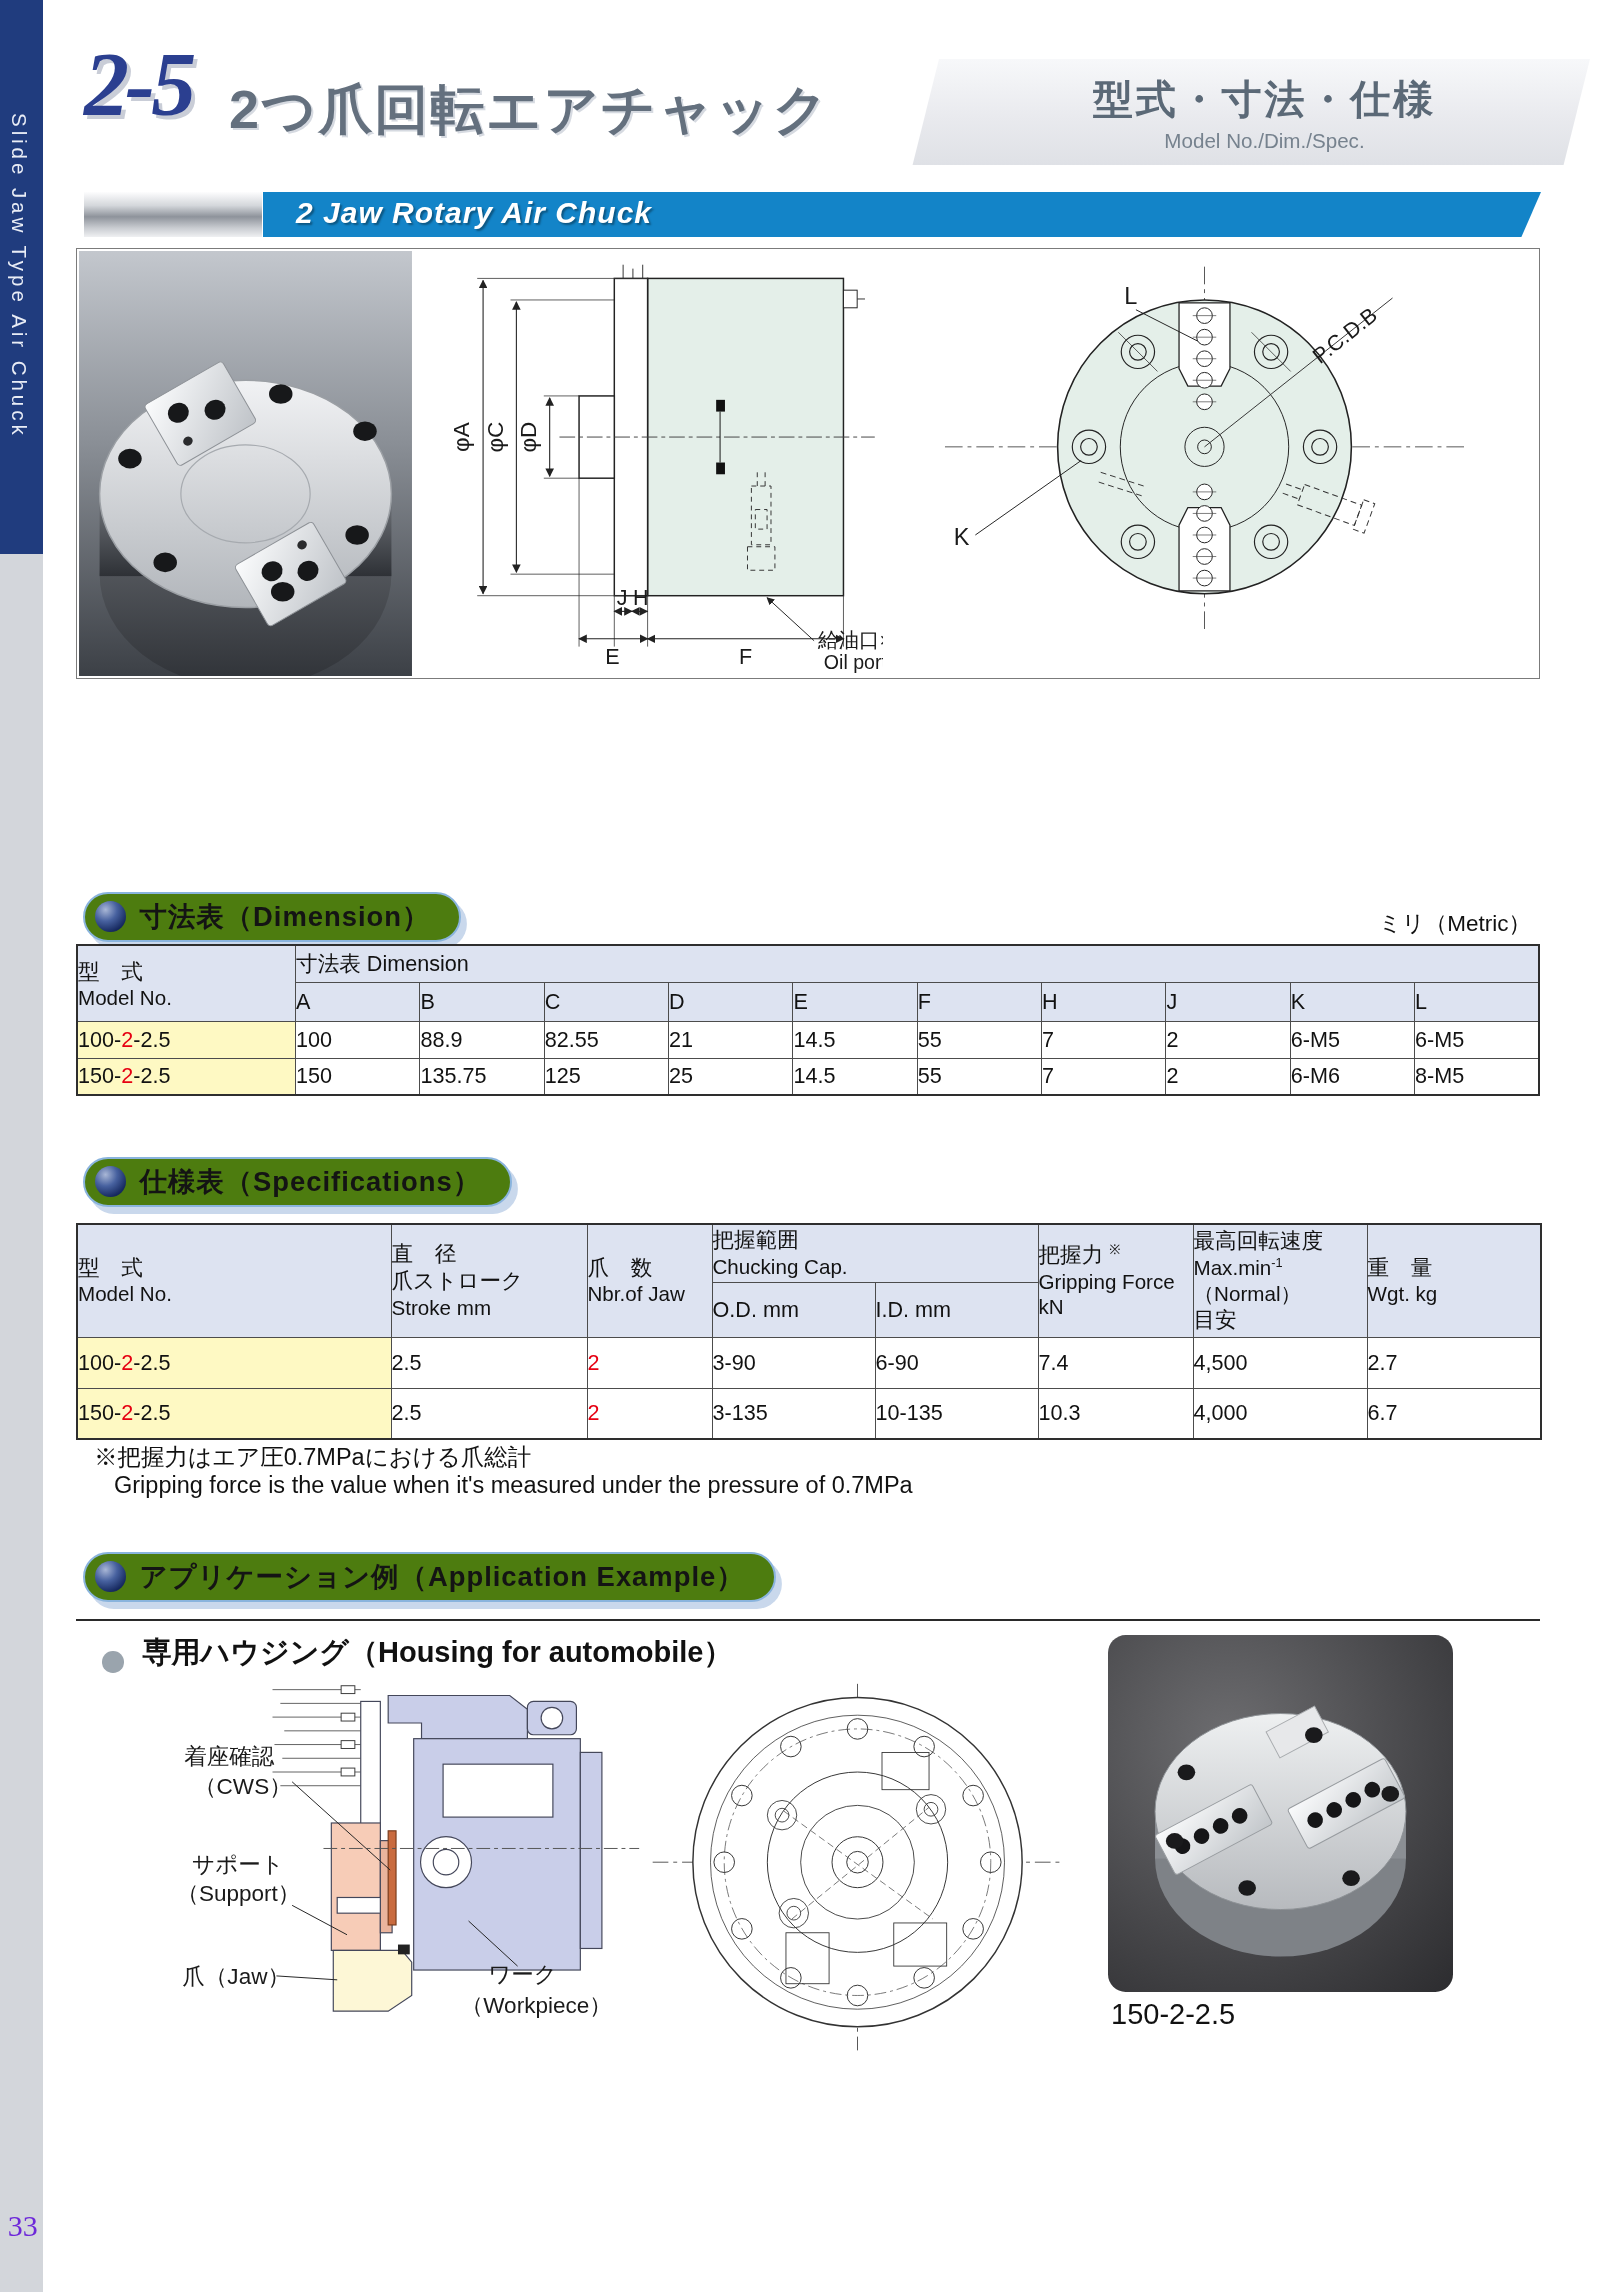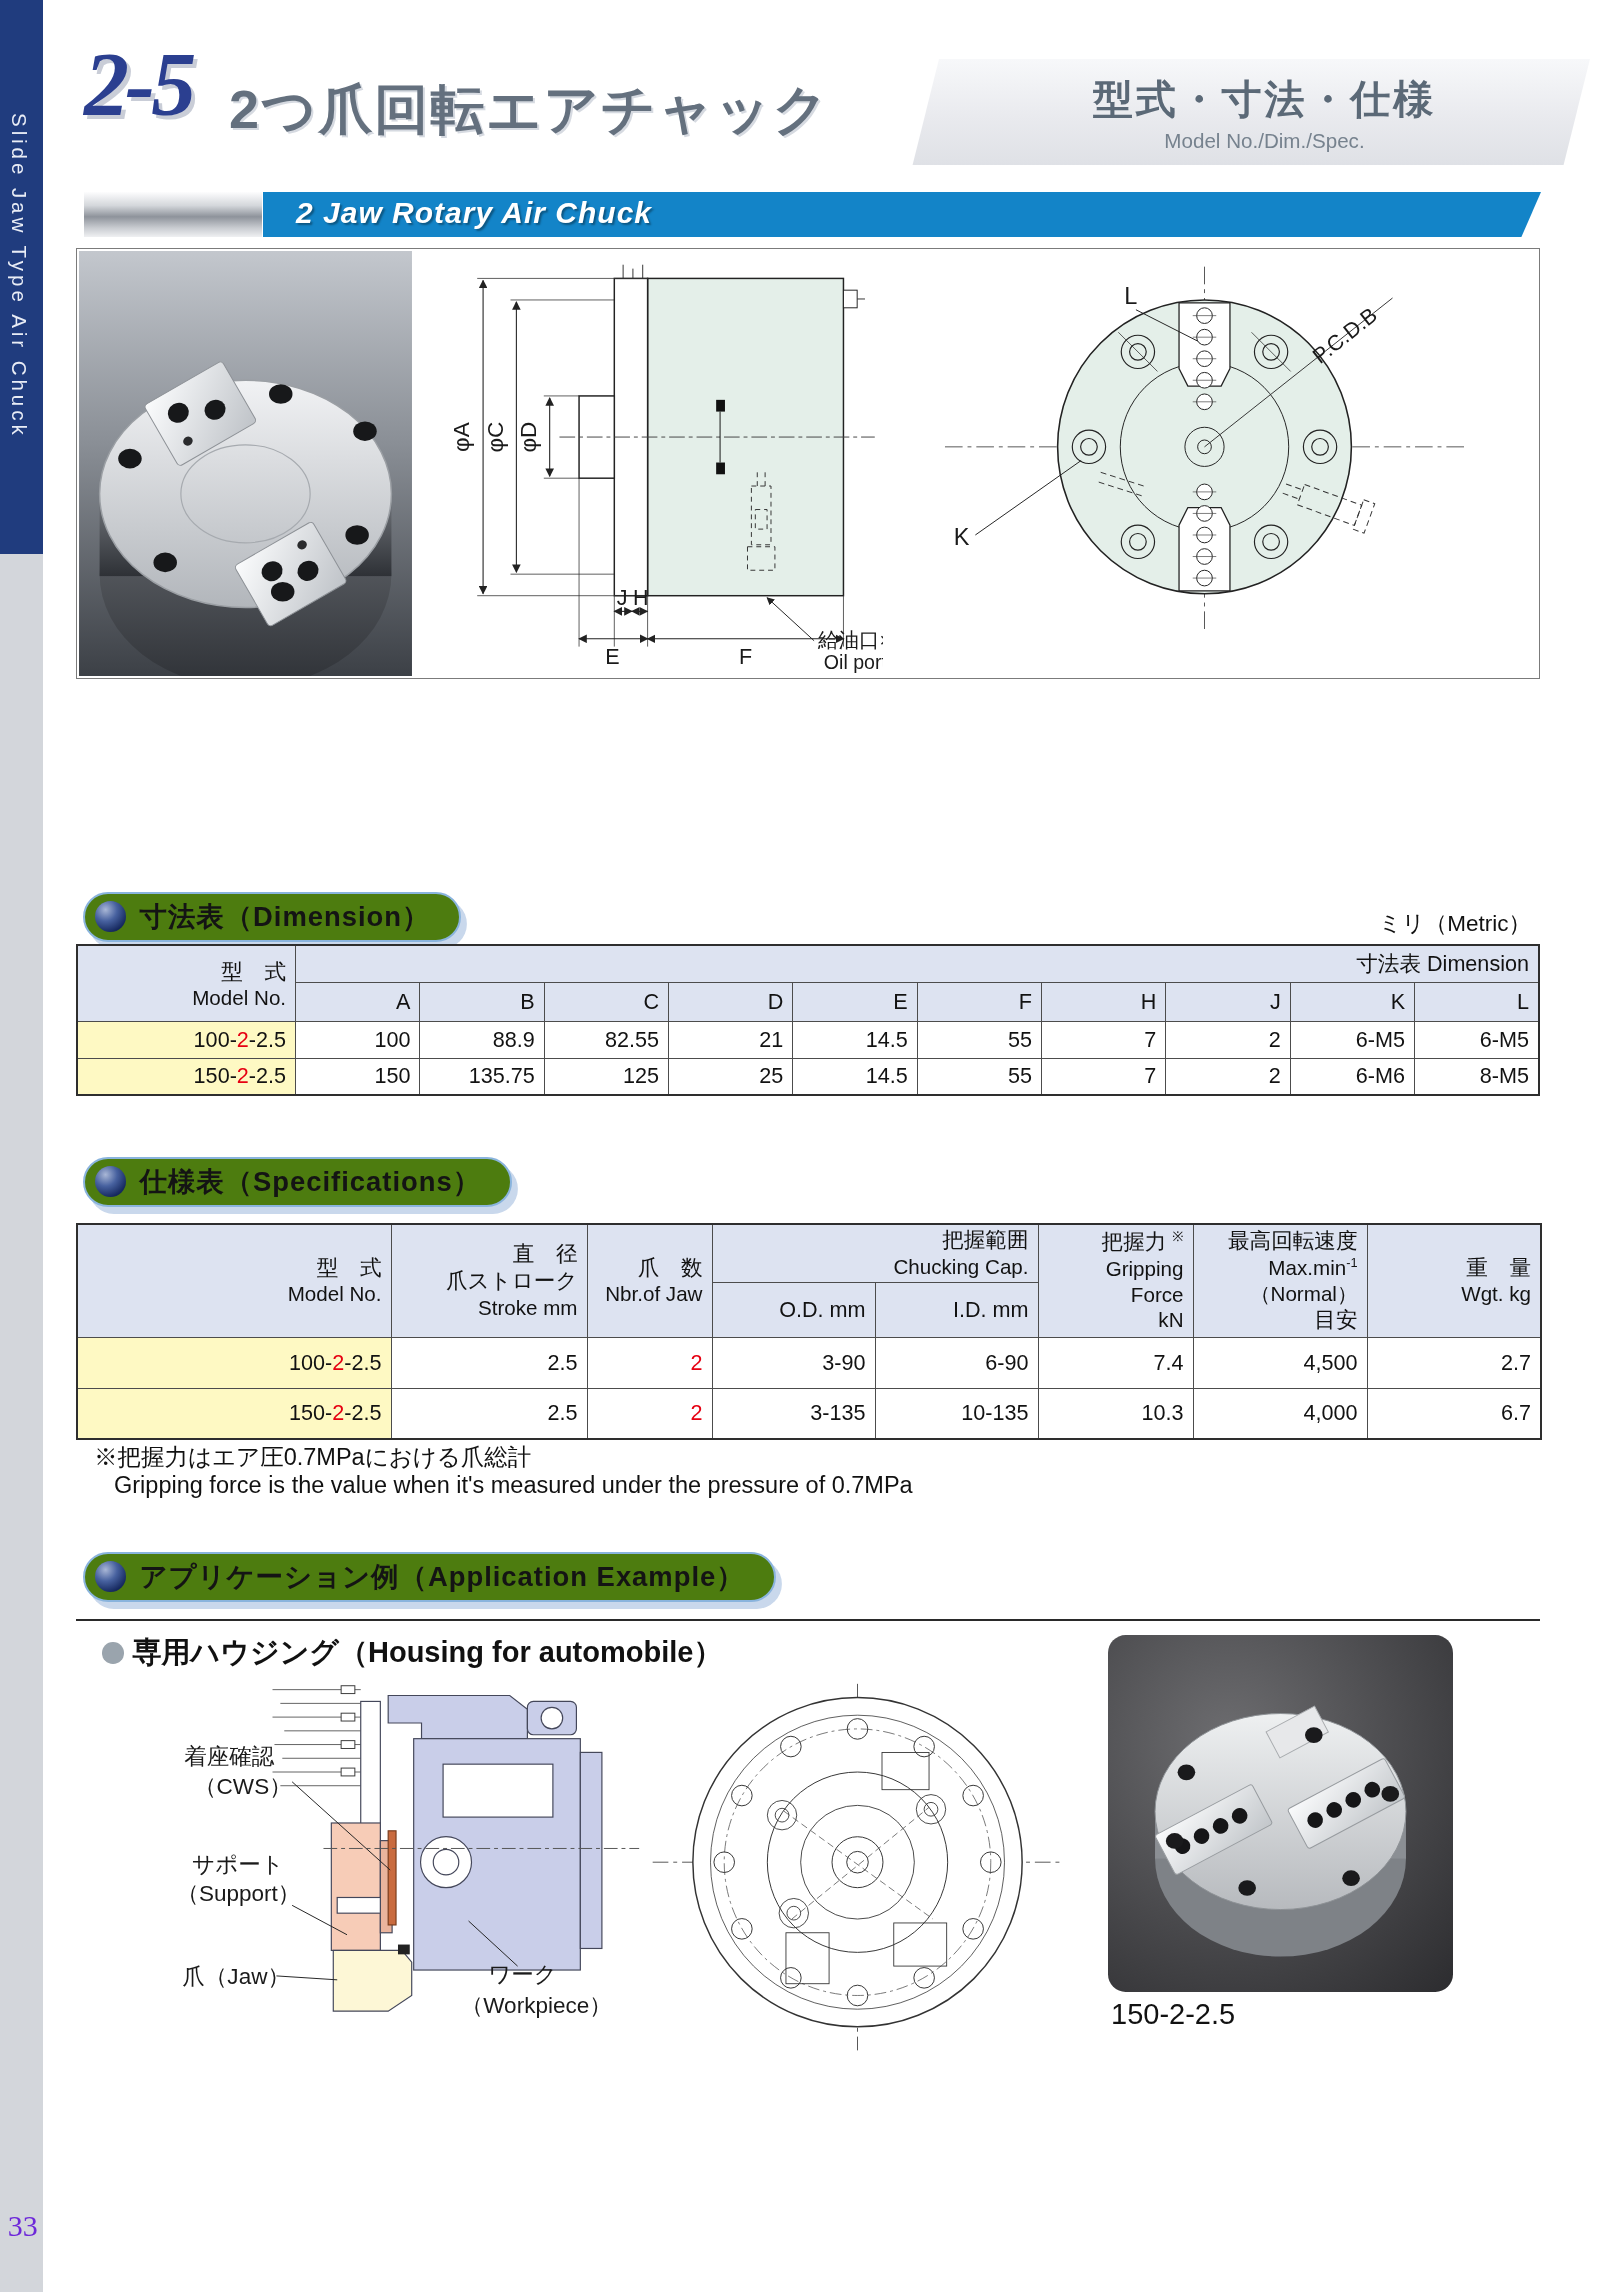"型 式" table.ctab th, table.ctab td { padding: 2px 9px -> 2px 0; text-align: right -> left }
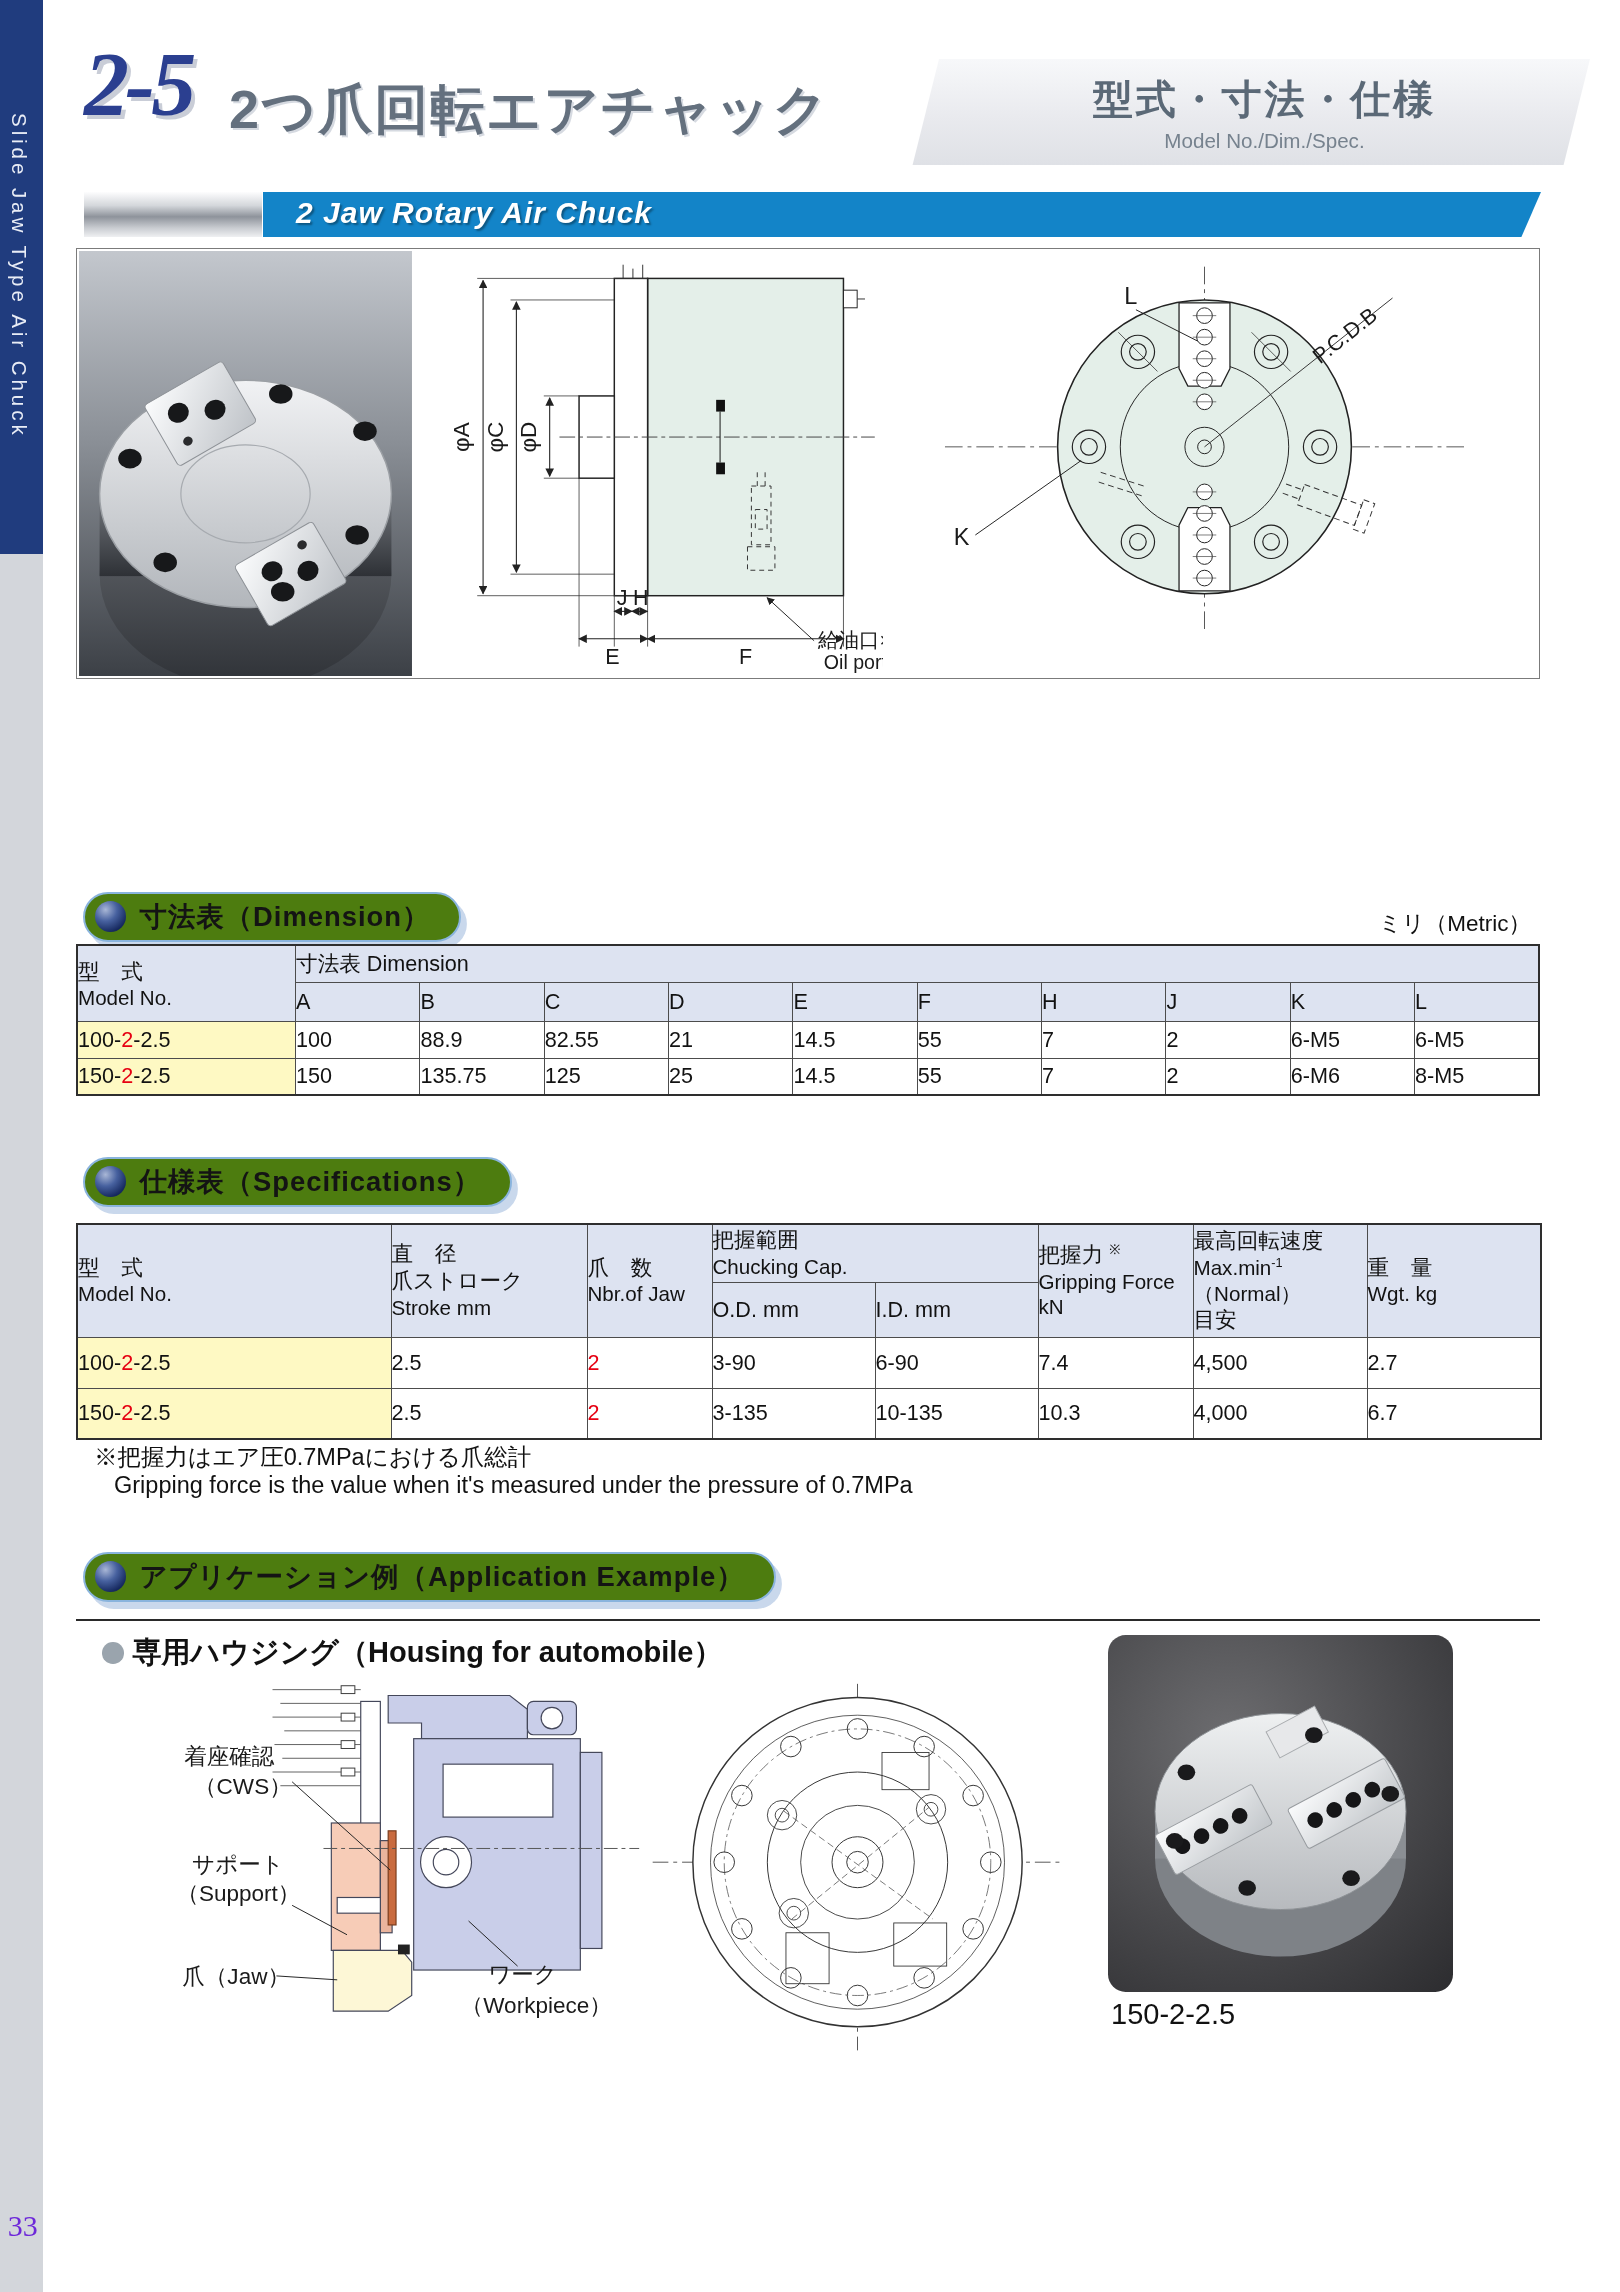"専用ハウジング（Housing for automobile）" .app-subtitle { align-items: center -> flex-end; gap: 9px -> 19px }
